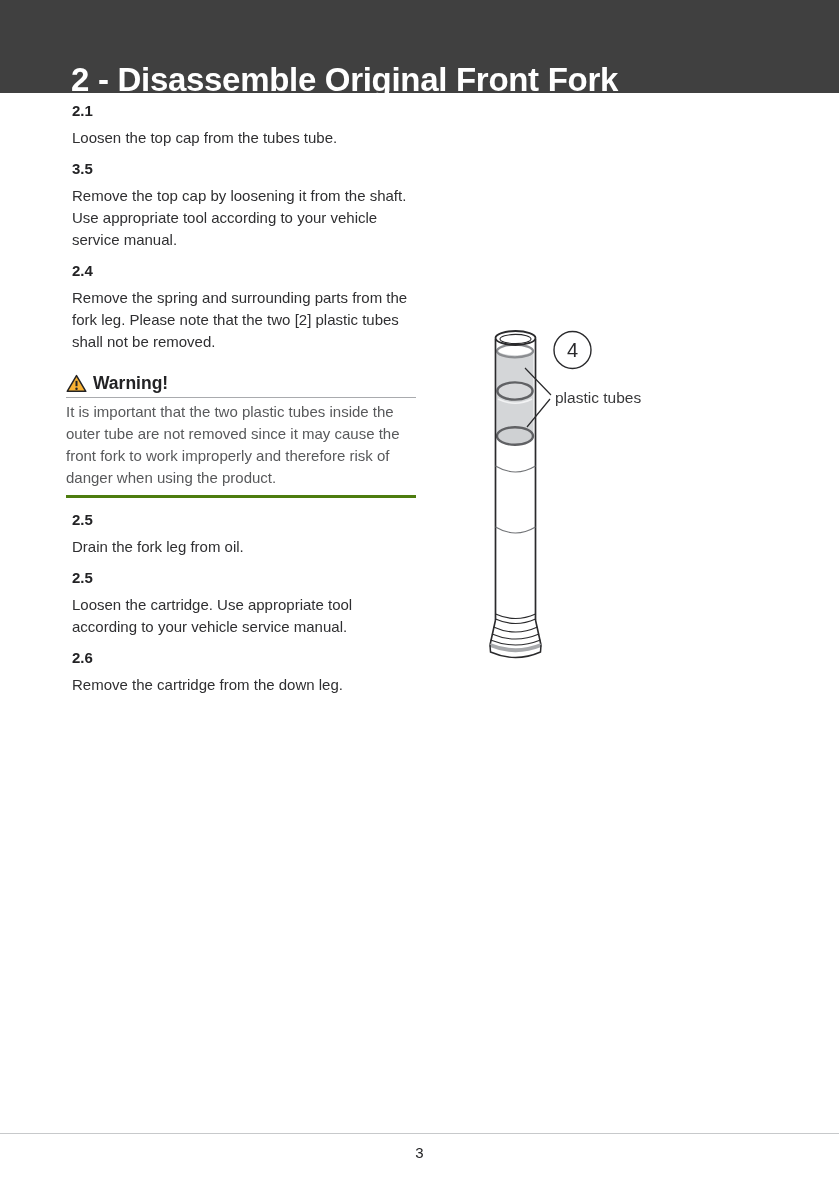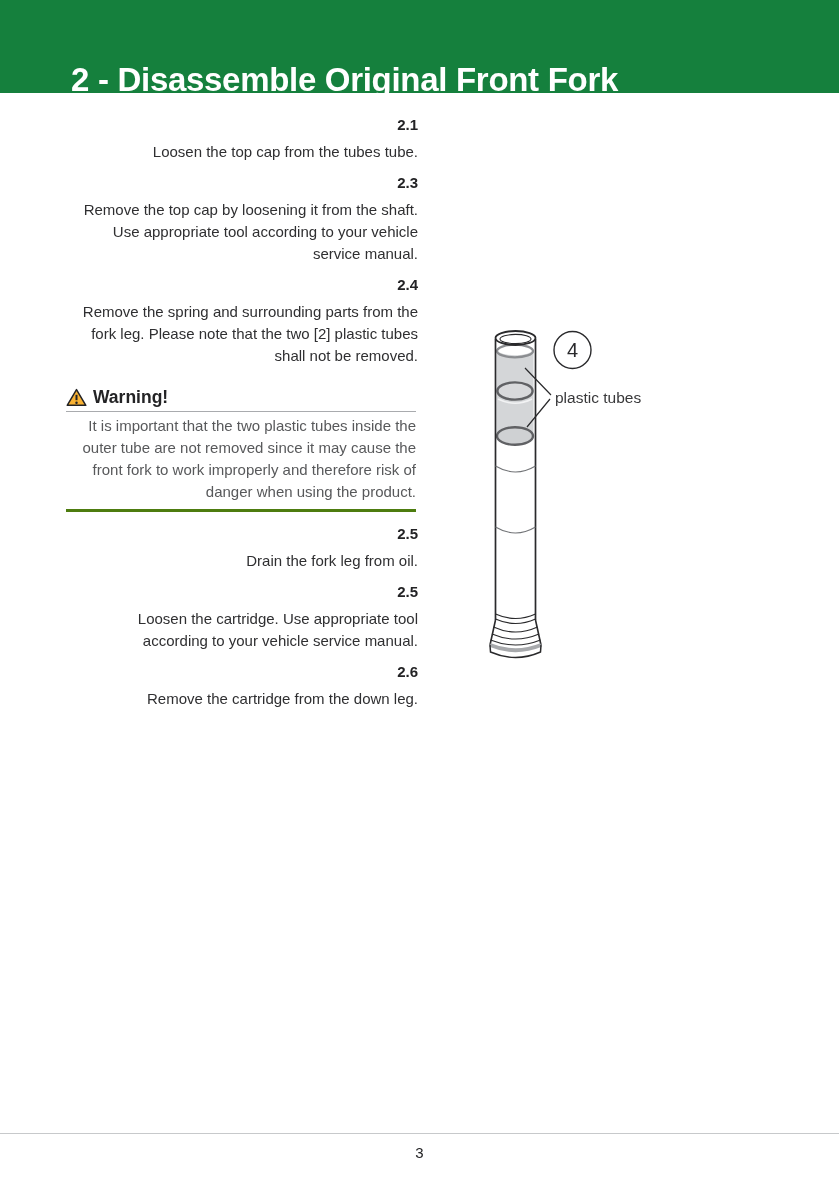"2 - Disassemble Original Front" .band { background: #15803d -> #404040 }
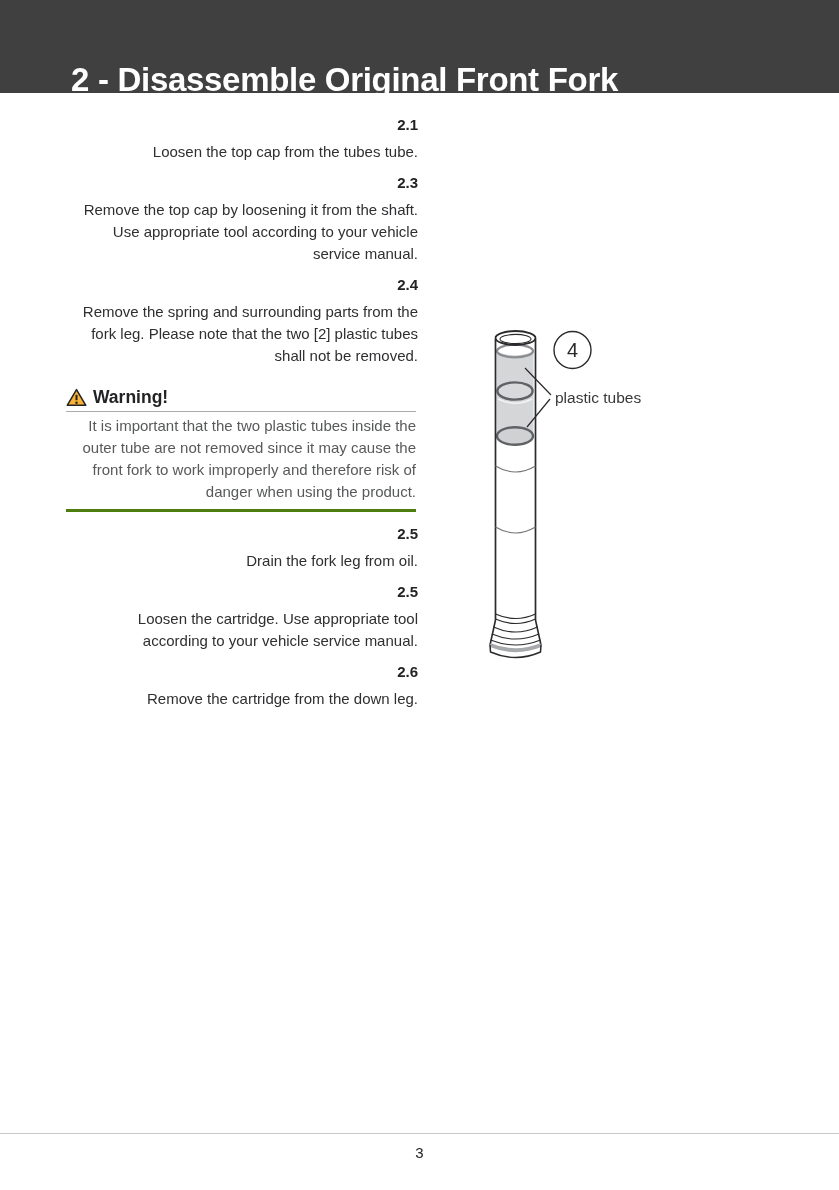"2.1" .content { text-align: right -> none; top: 117px -> 103px }
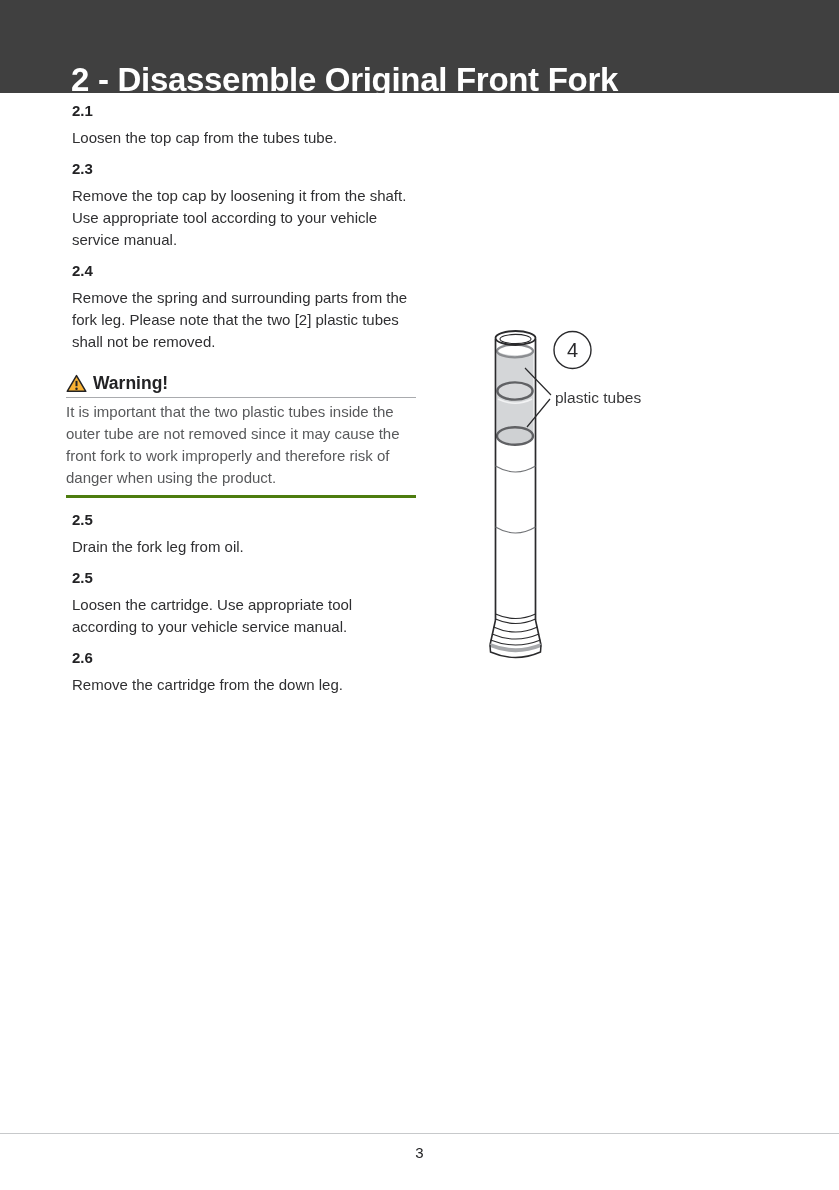"2.3" h2 { text: 2.3 -> 3.5 }
